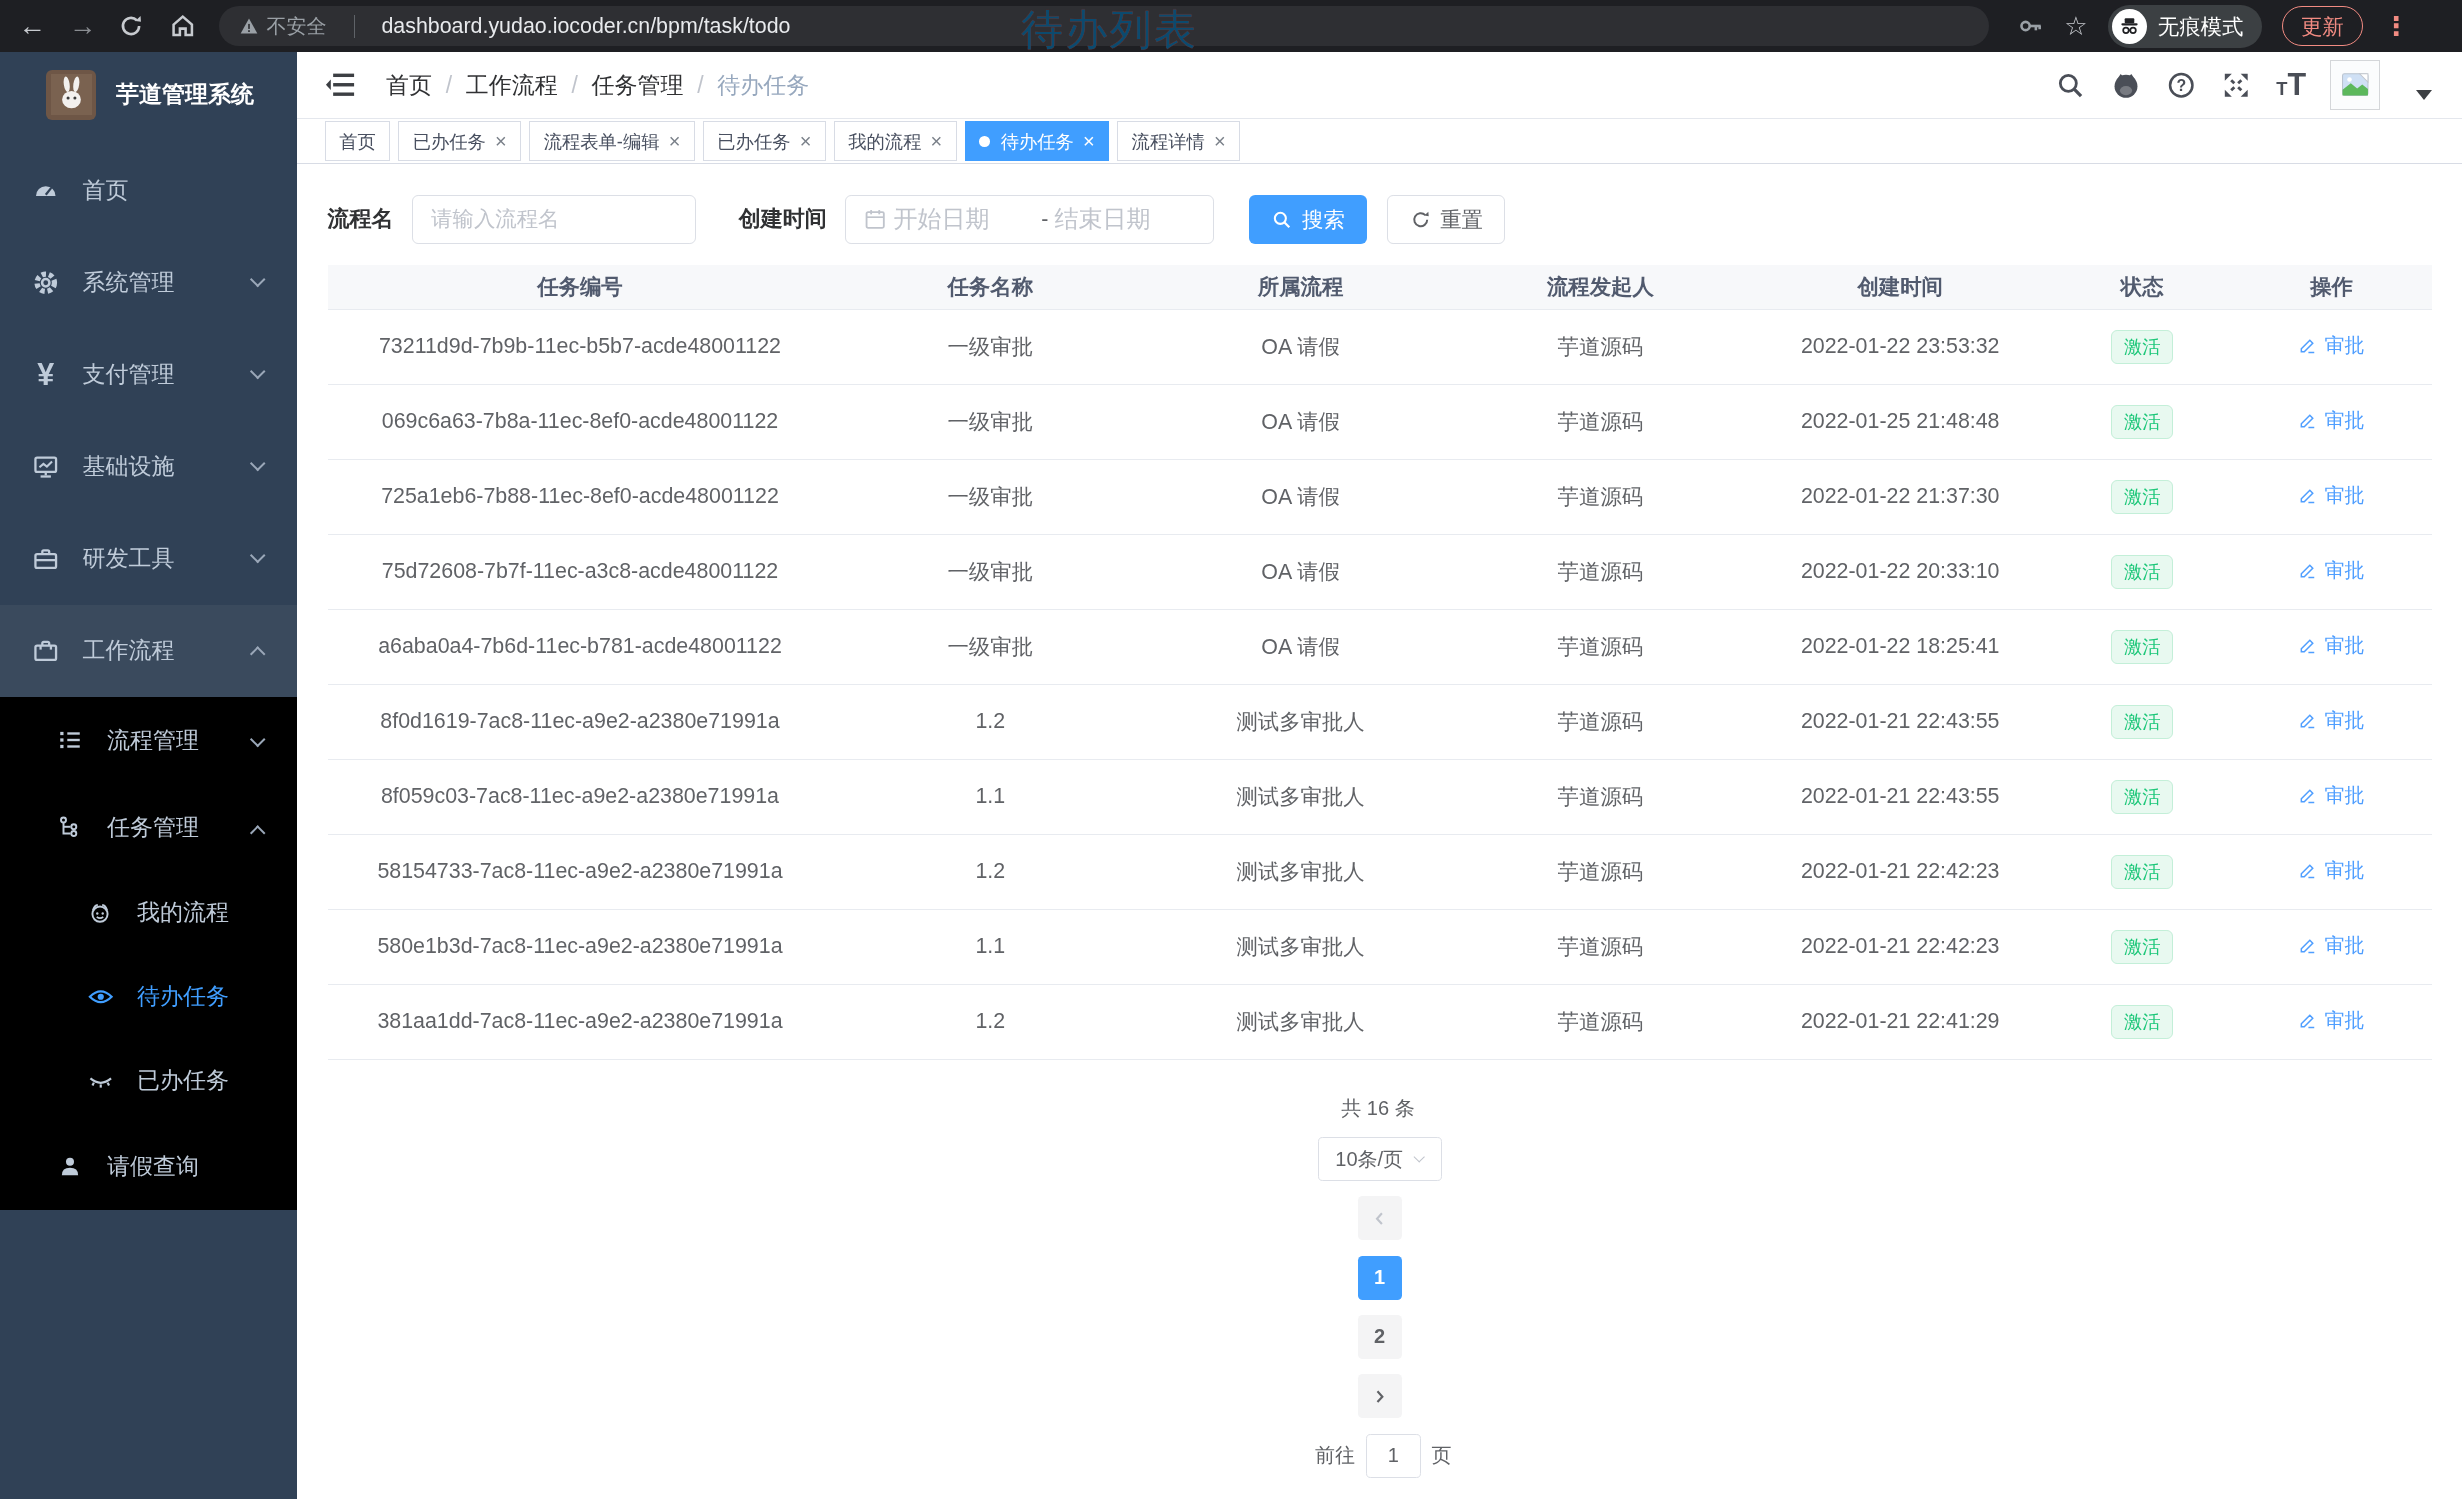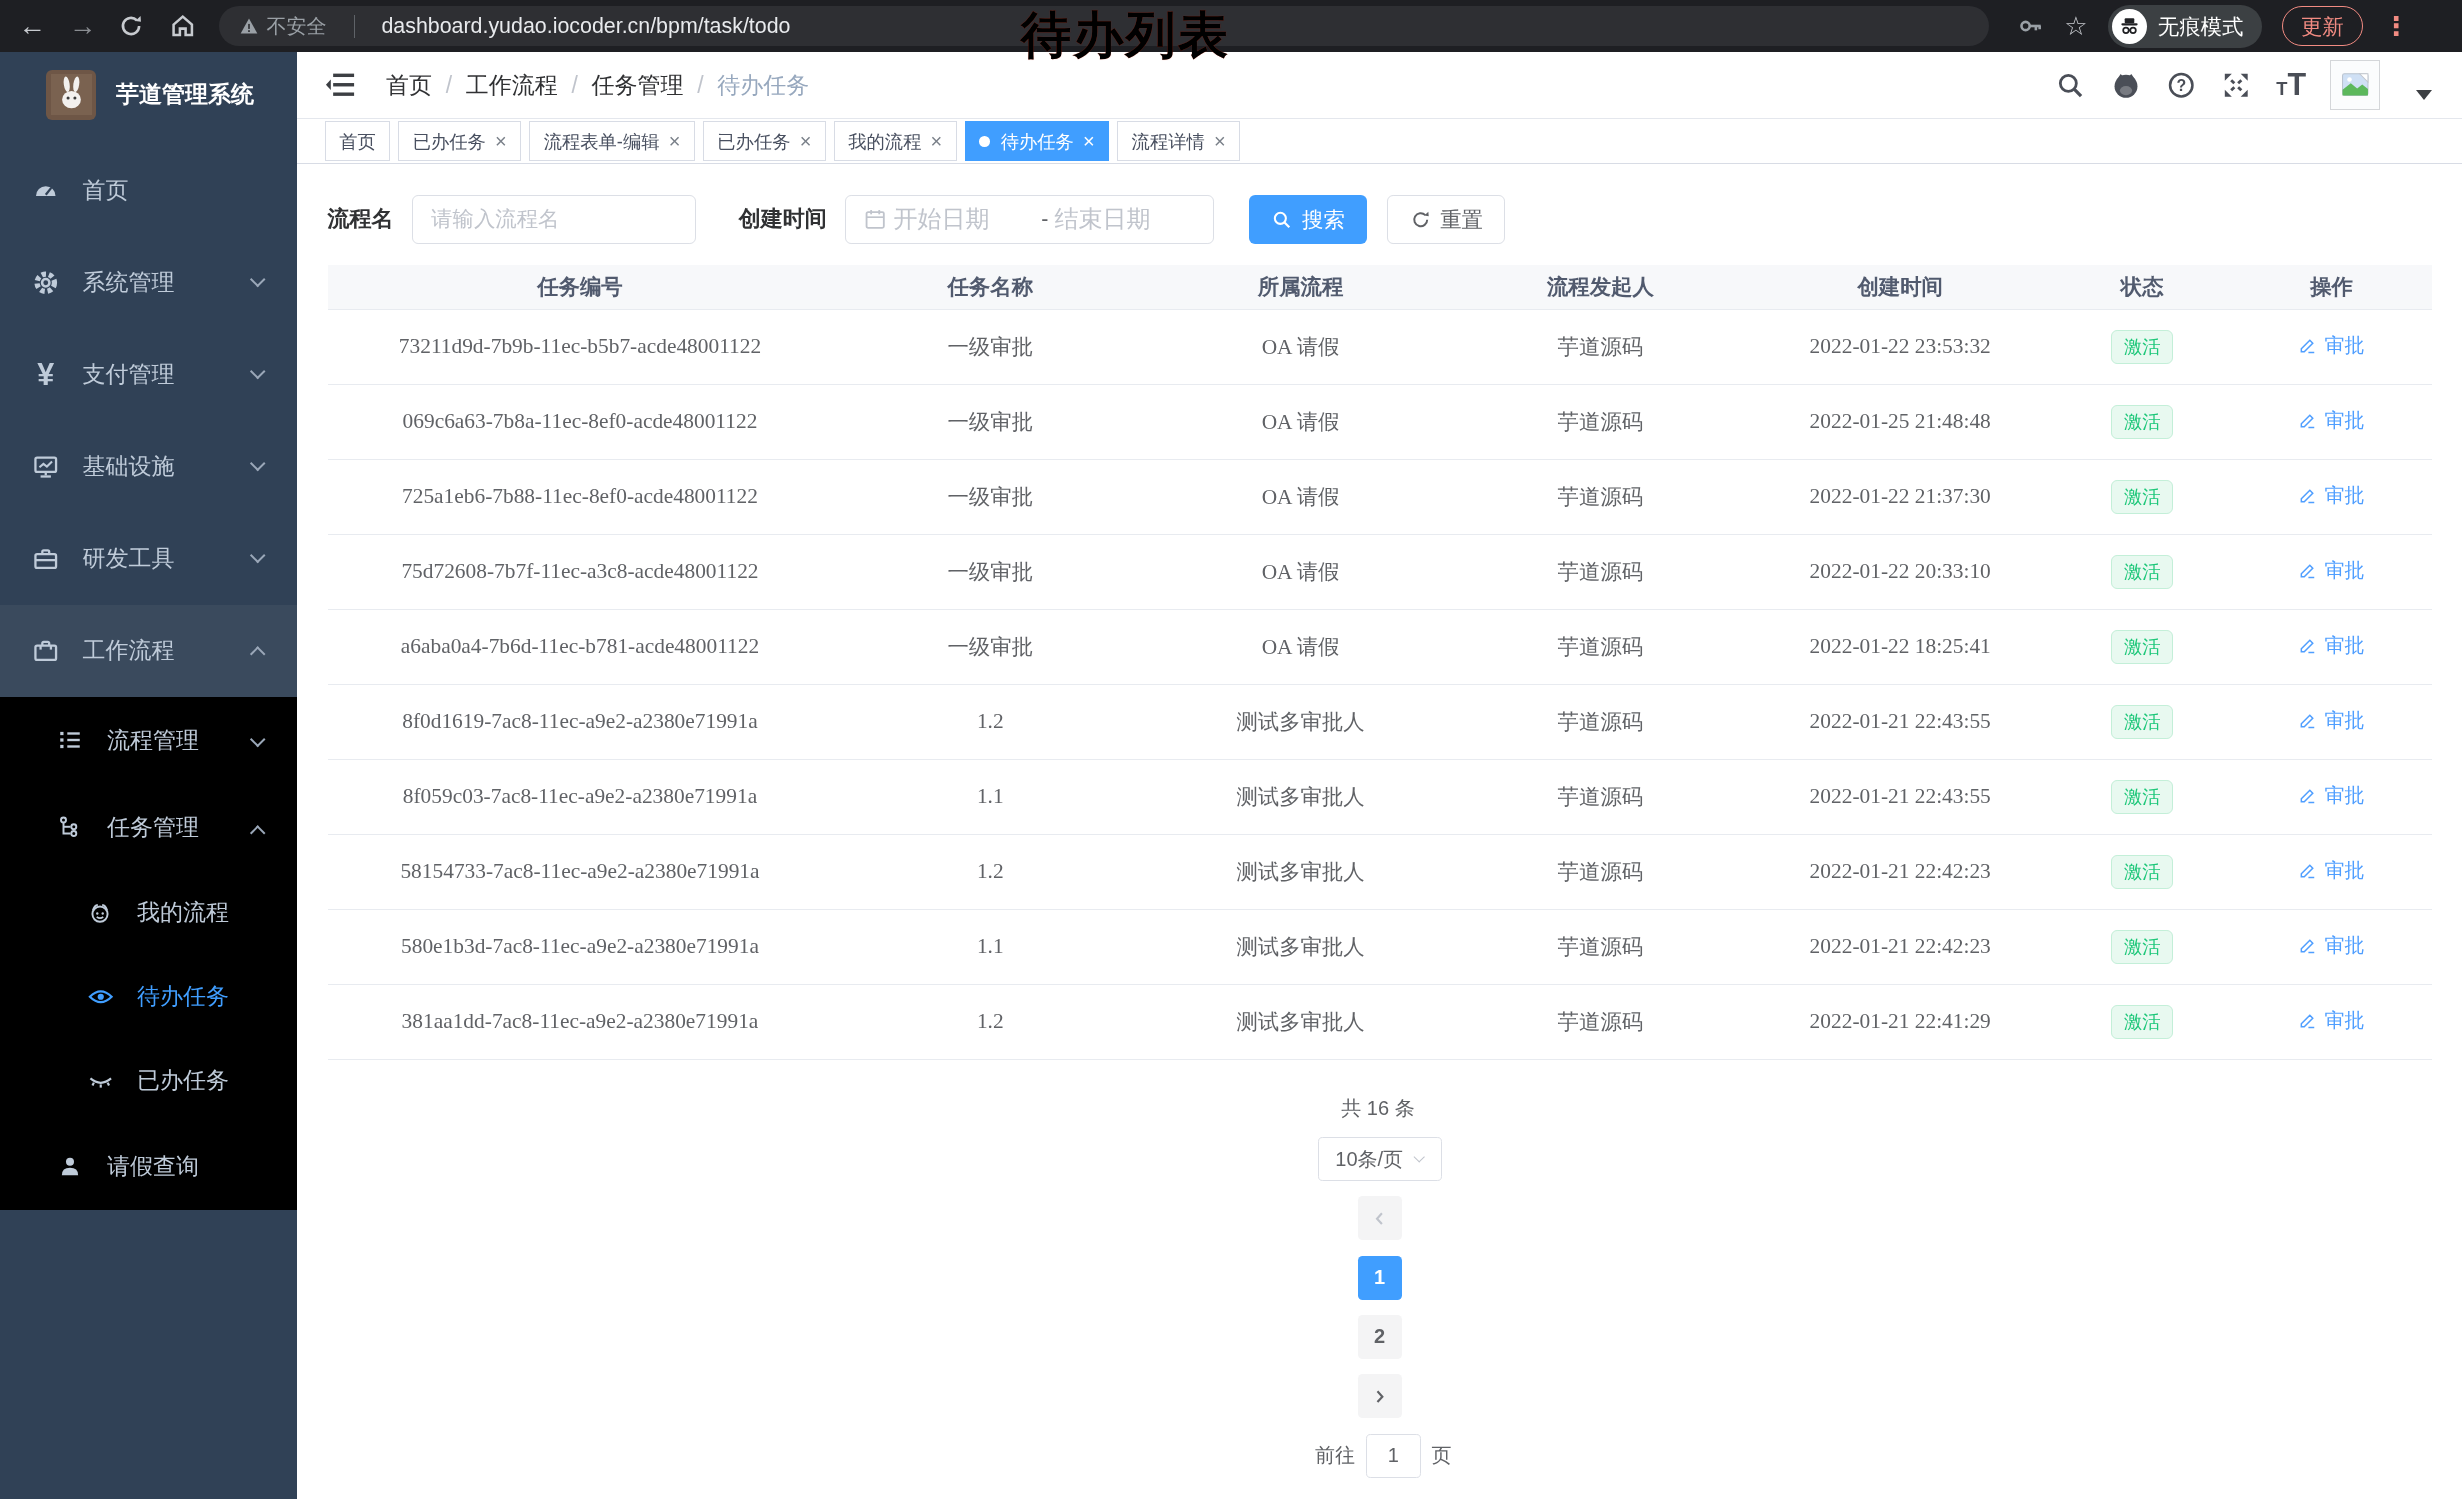"待办列表" .annotation { color: #000000 -> #0c4a6e; font-size: 50px -> 42px; font-weight: 700 -> 400 }
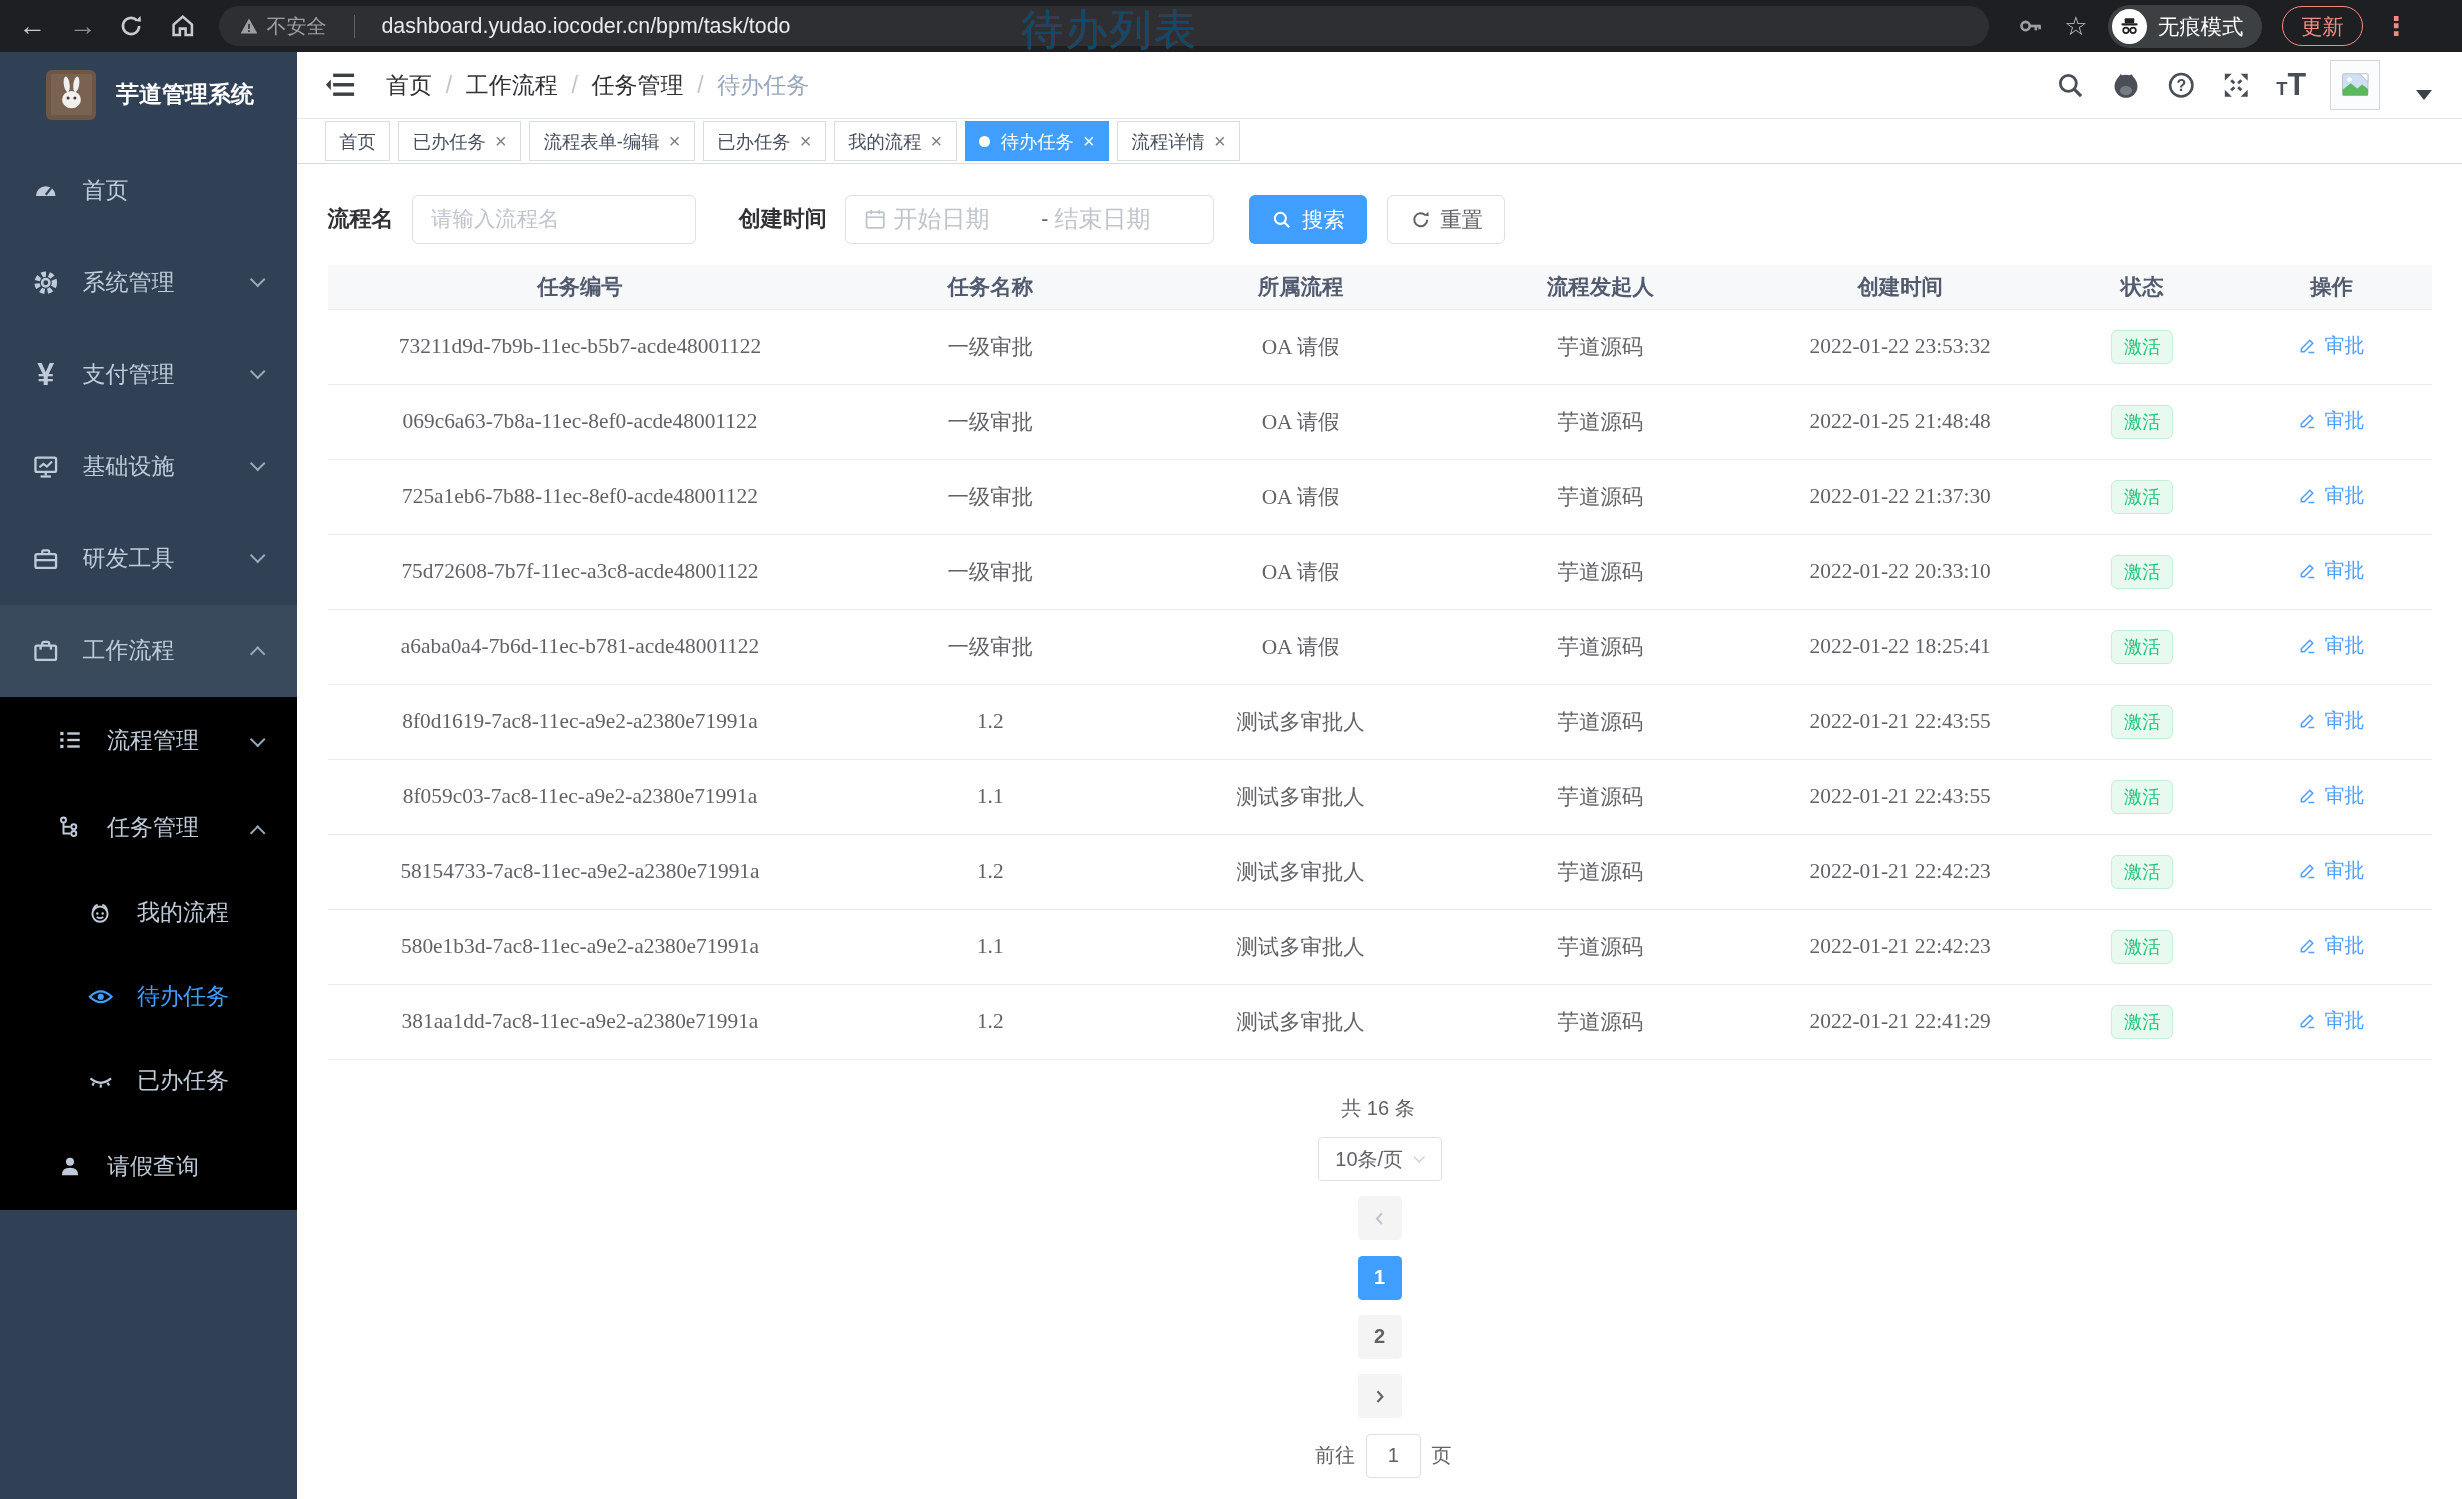"任务编号" table.grid { font-family: Liberation Serif, serif -> none }
